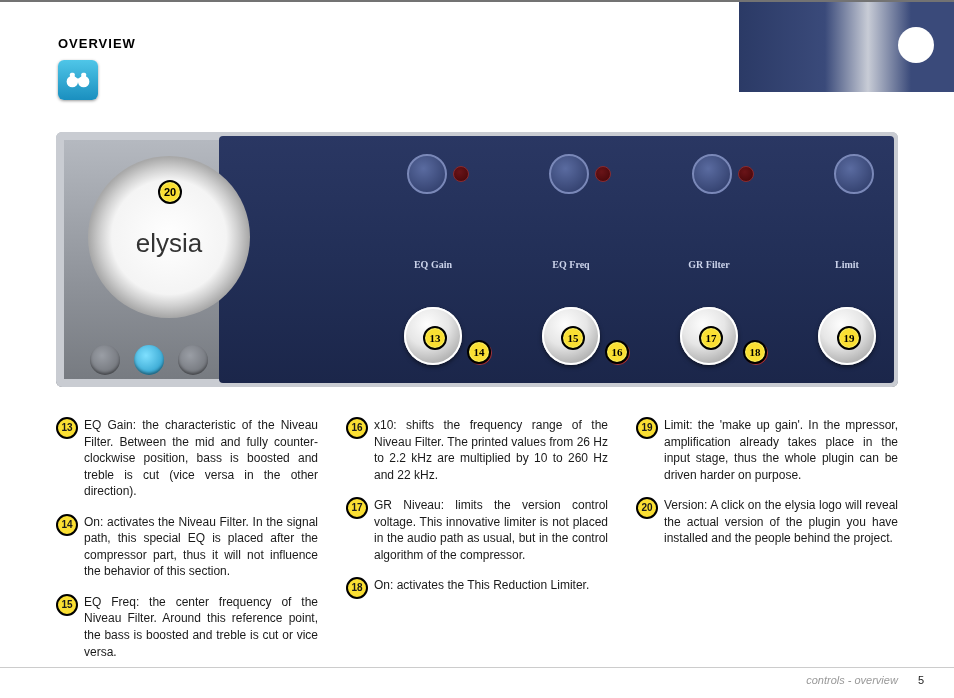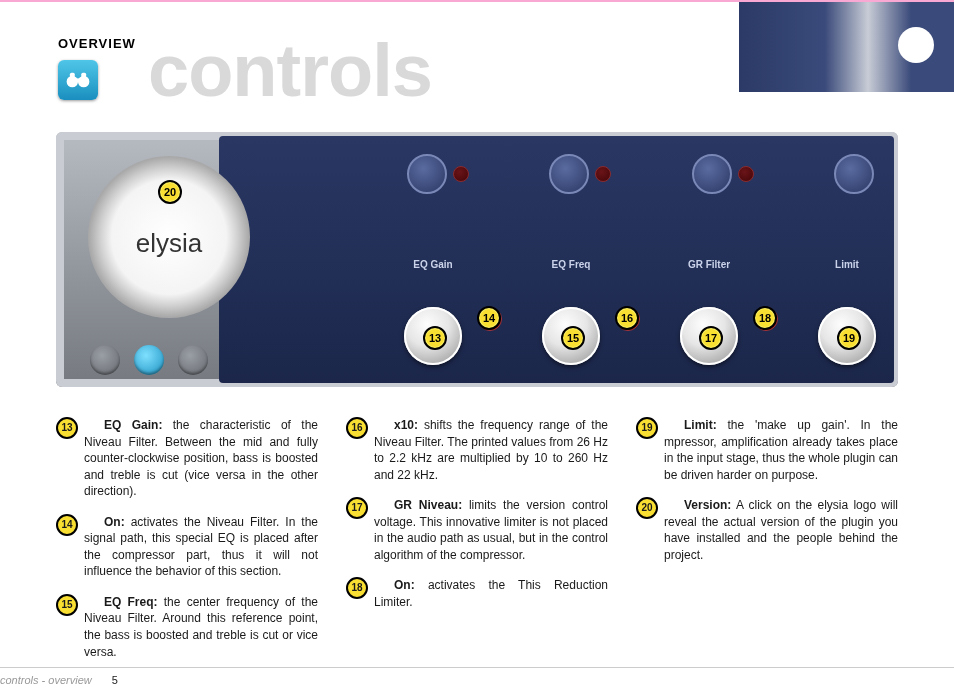"OVERVIEW" .header { border-top: 2px solid #f9a8d4 -> 2px solid #737373 }
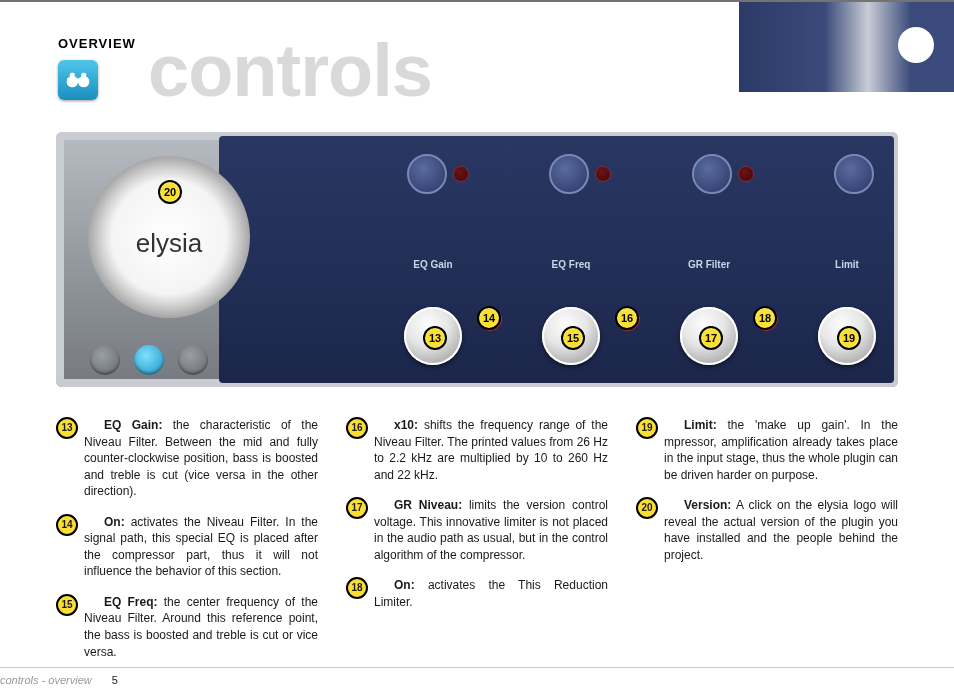"controls" div.watermark { html: <div>controls</div> -> none }
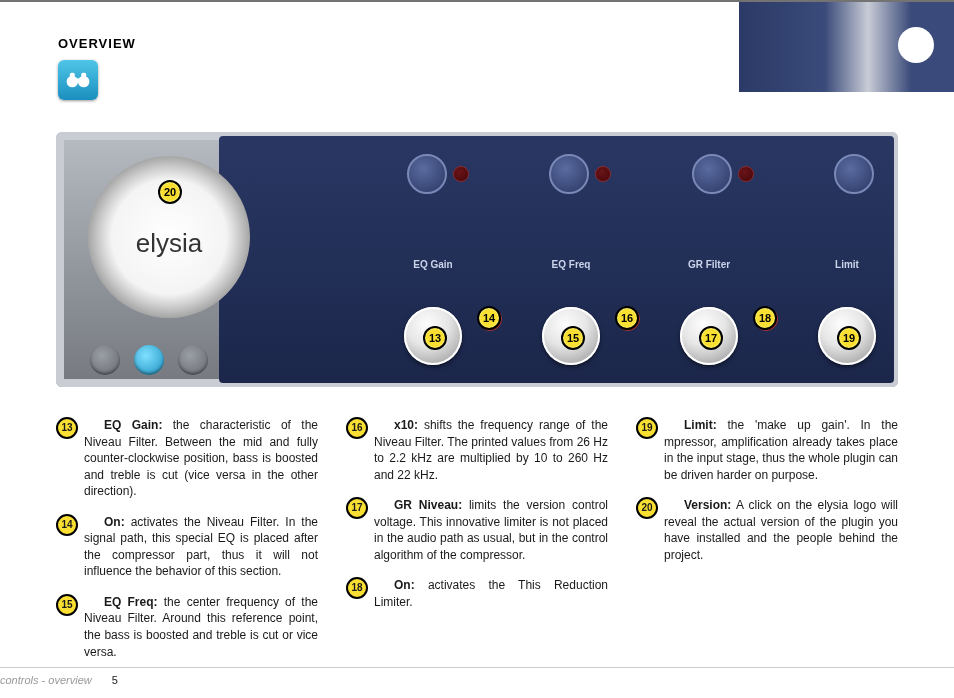"EQ Gain" .knob-group { align-items: flex-start -> flex-end; font-family: none -> Liberation Serif, serif; gap: 16px -> 6px }
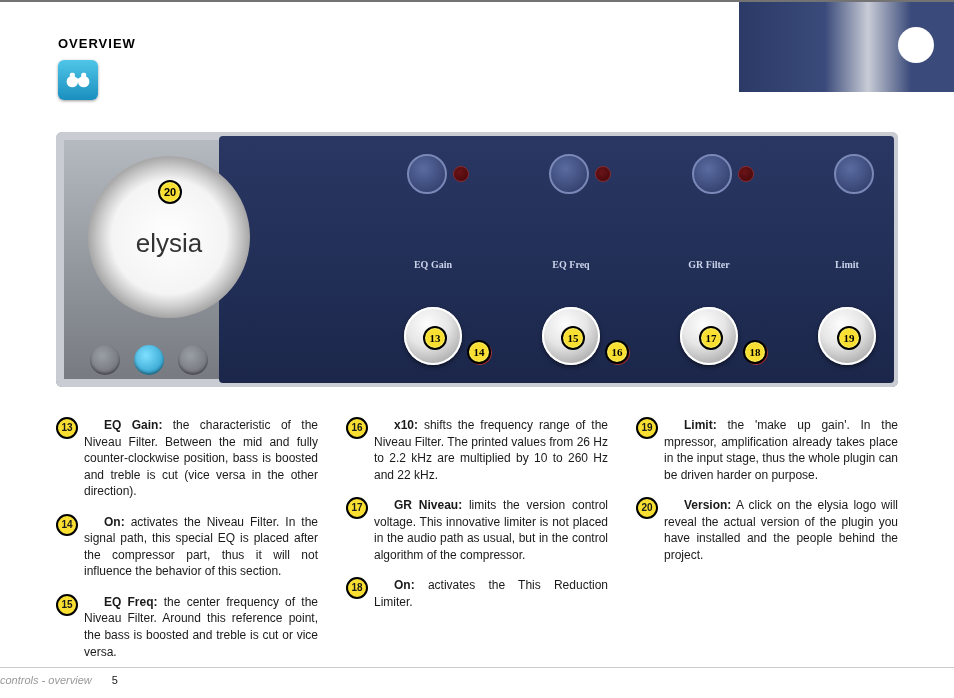"EQ Gain:" .entry b { font-weight: 700 -> 400; margin-left: 20px -> none }
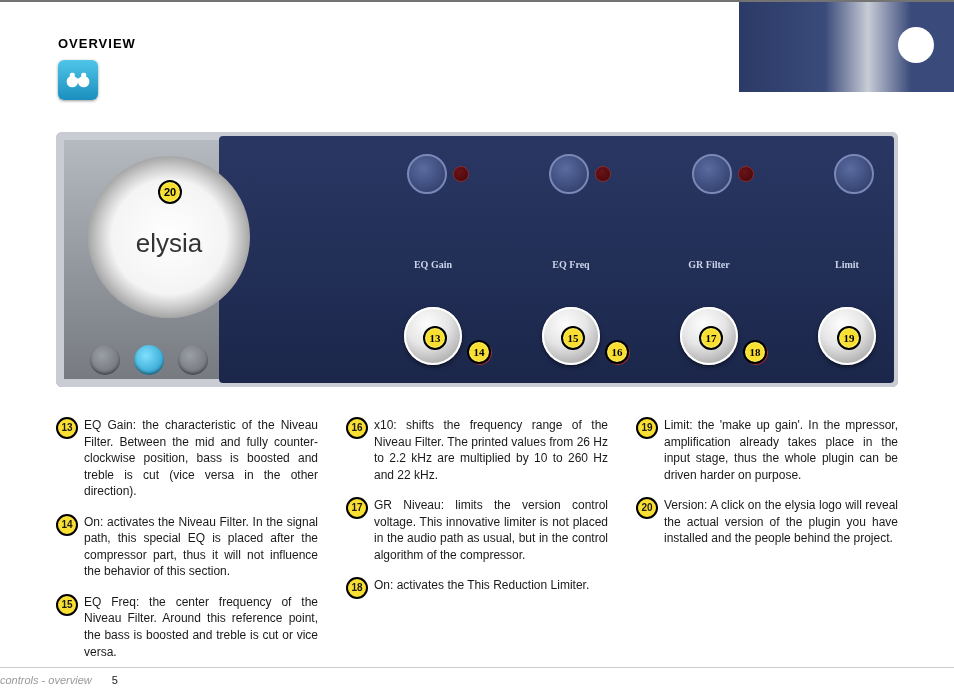"controls - overview" .footer { justify-content: none -> flex-end }
